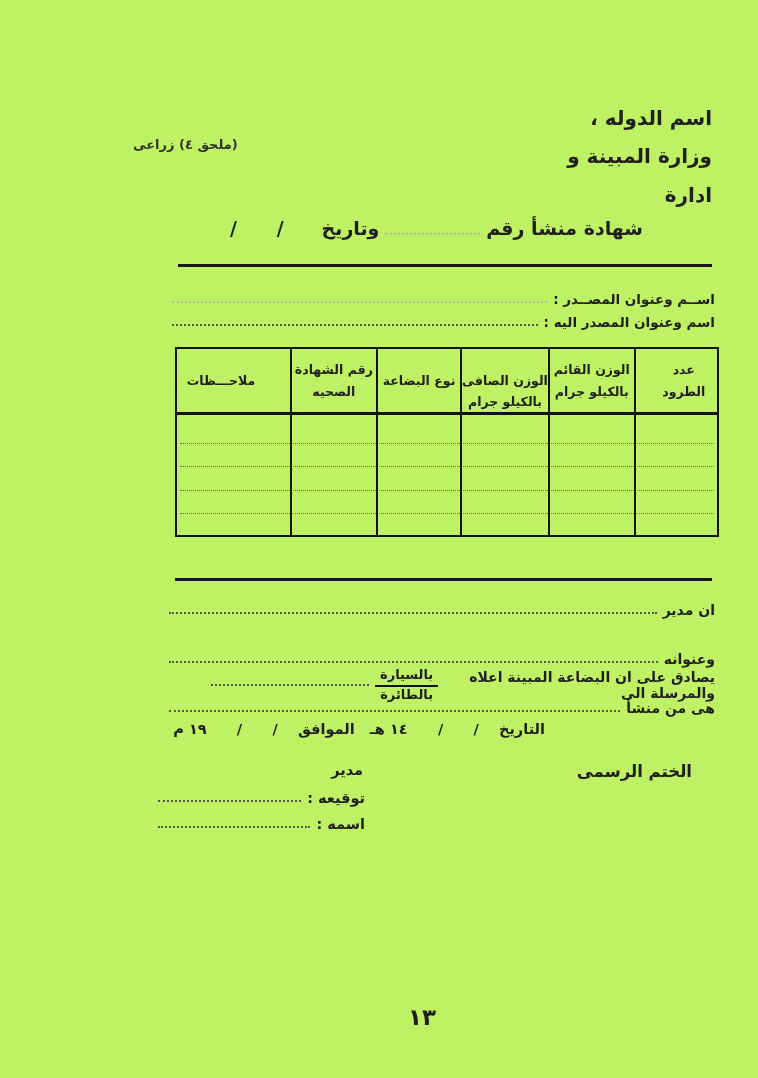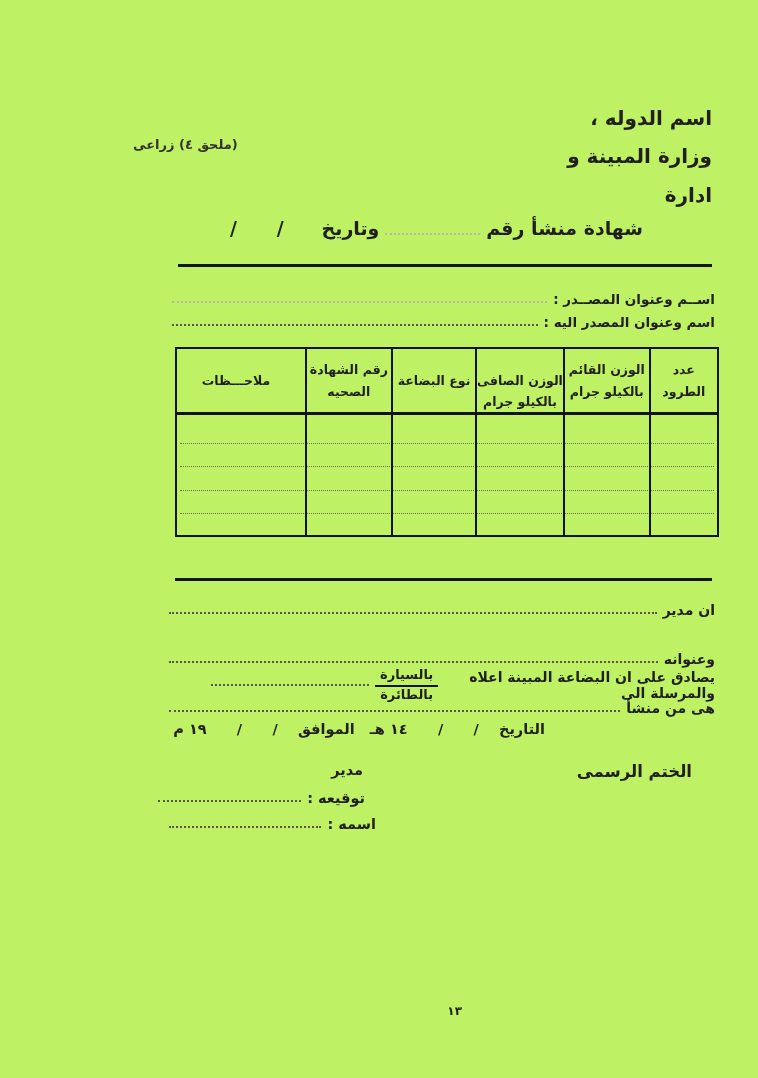"عدد" .c0 { padding-left: none -> 15px }
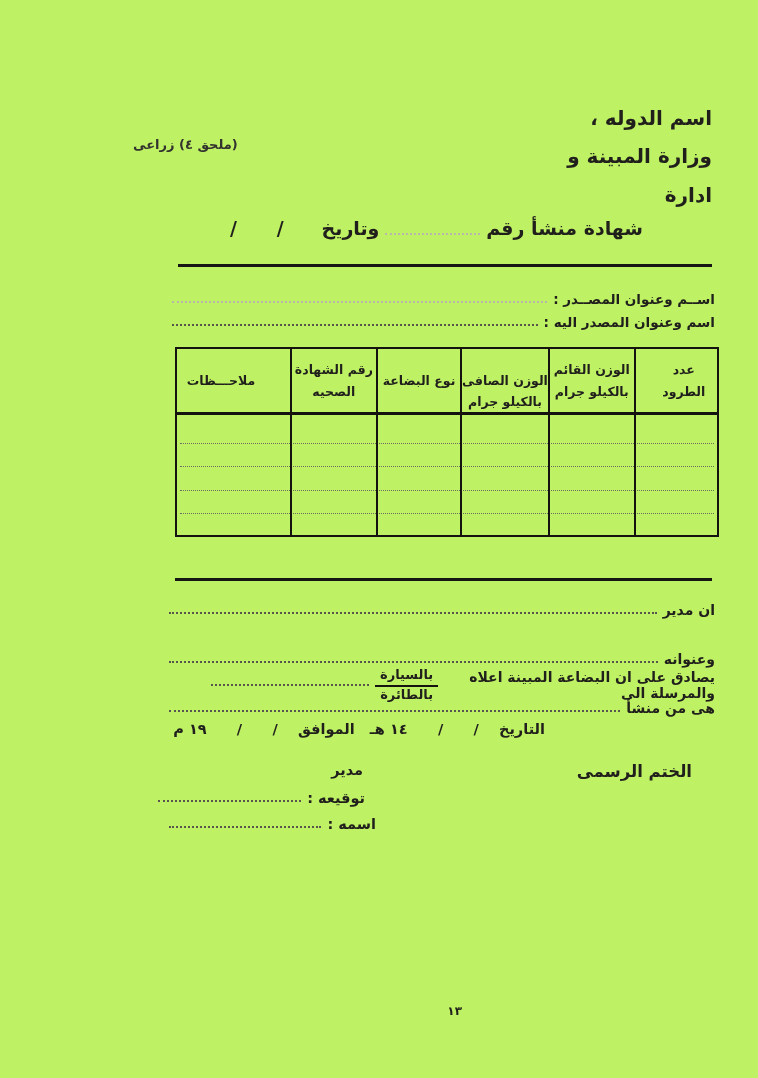"اسمه :" div.abs { left: 163px -> 152px }
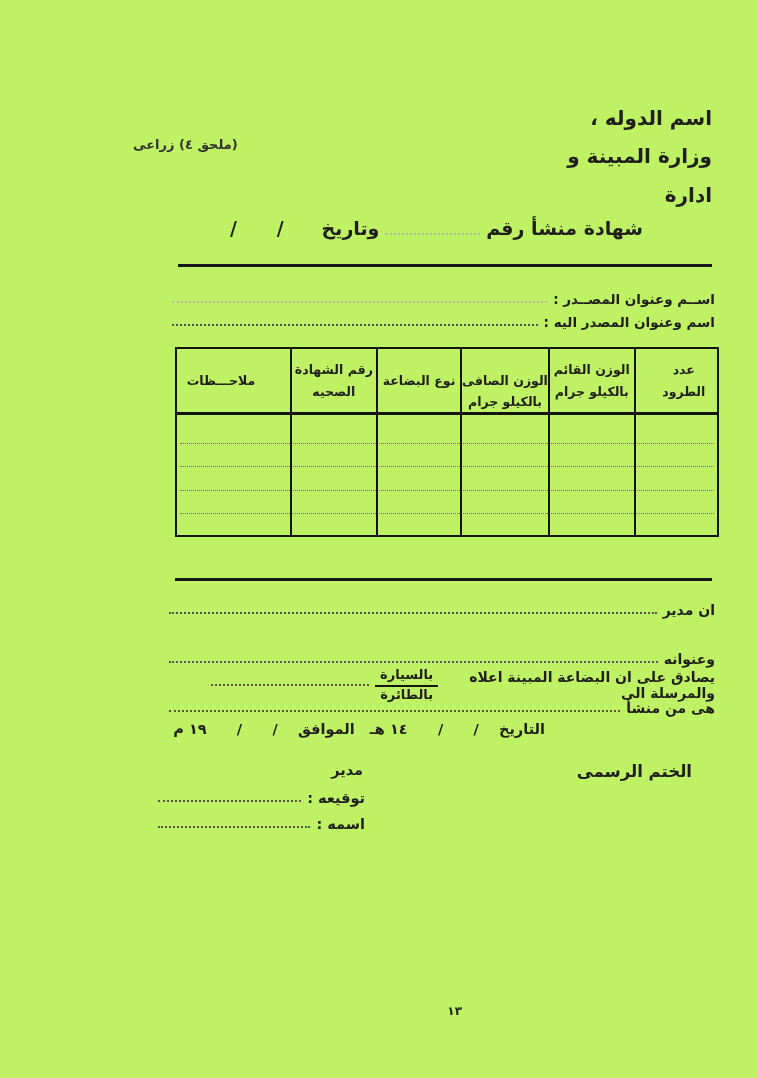"١٣" .pagenum { font-size: 12px -> 23px; text-align: right -> left }
